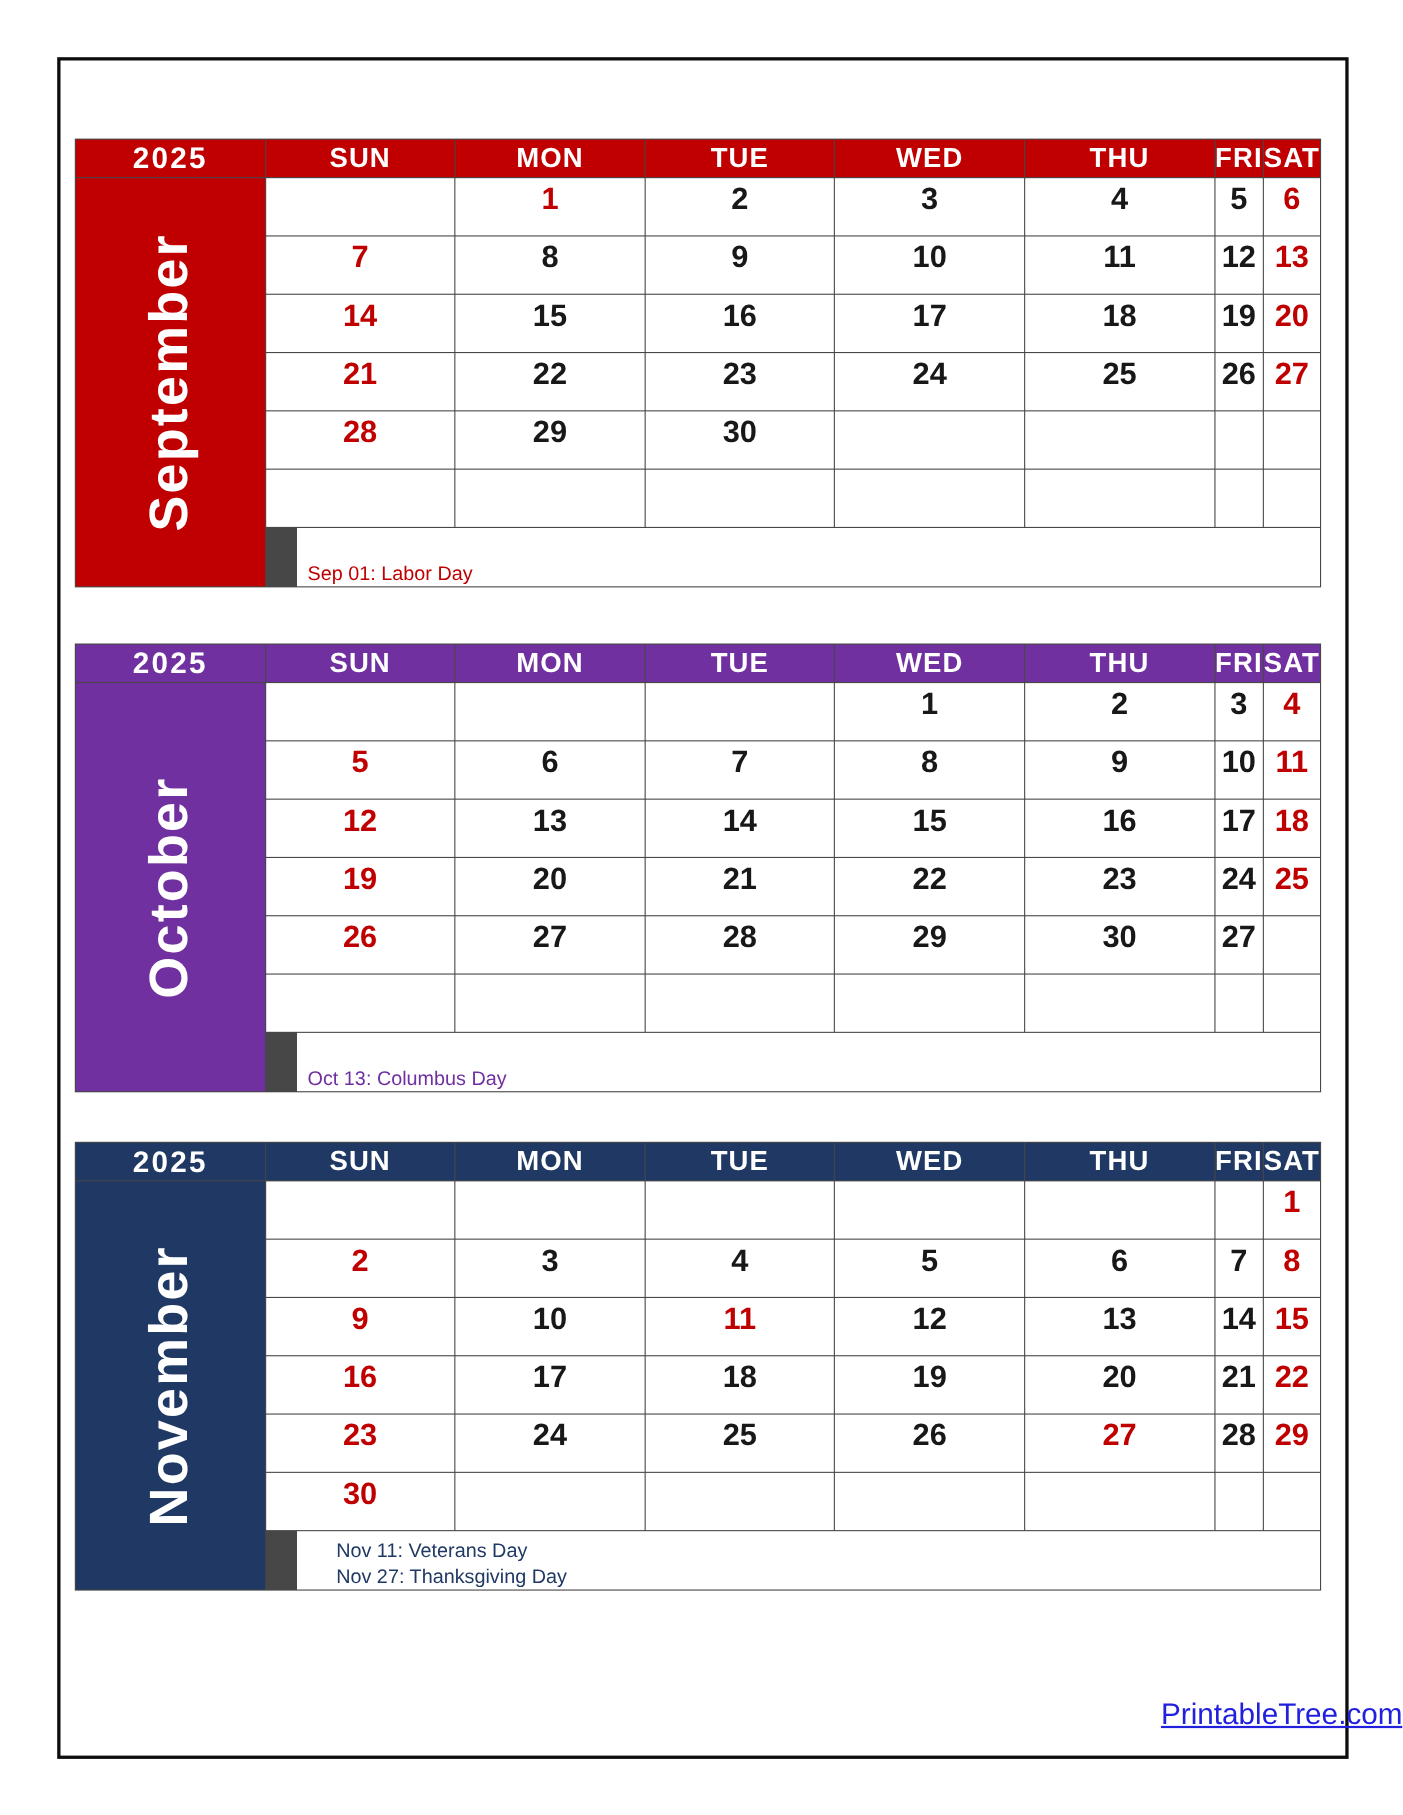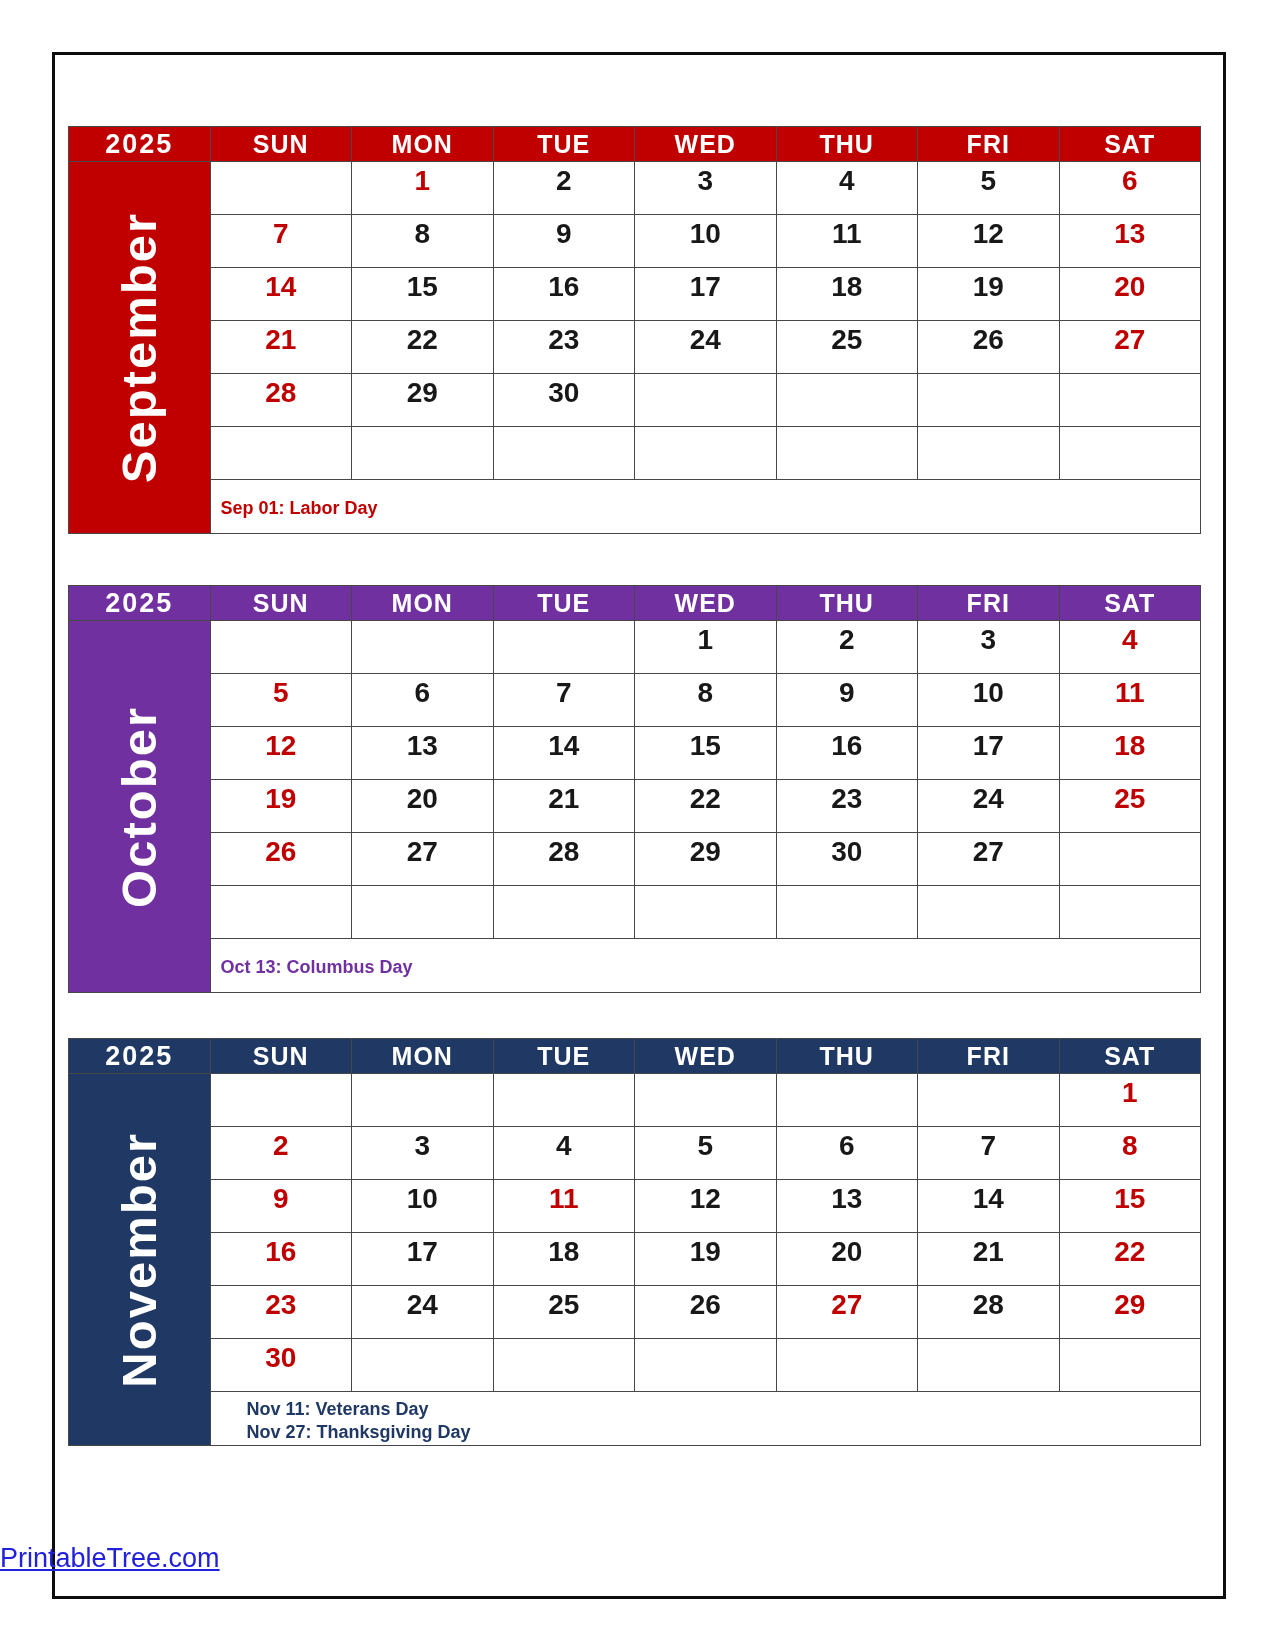"2025" .grid { grid-template-columns: repeat(8, 1fr) -> repeat(6, 1fr) }
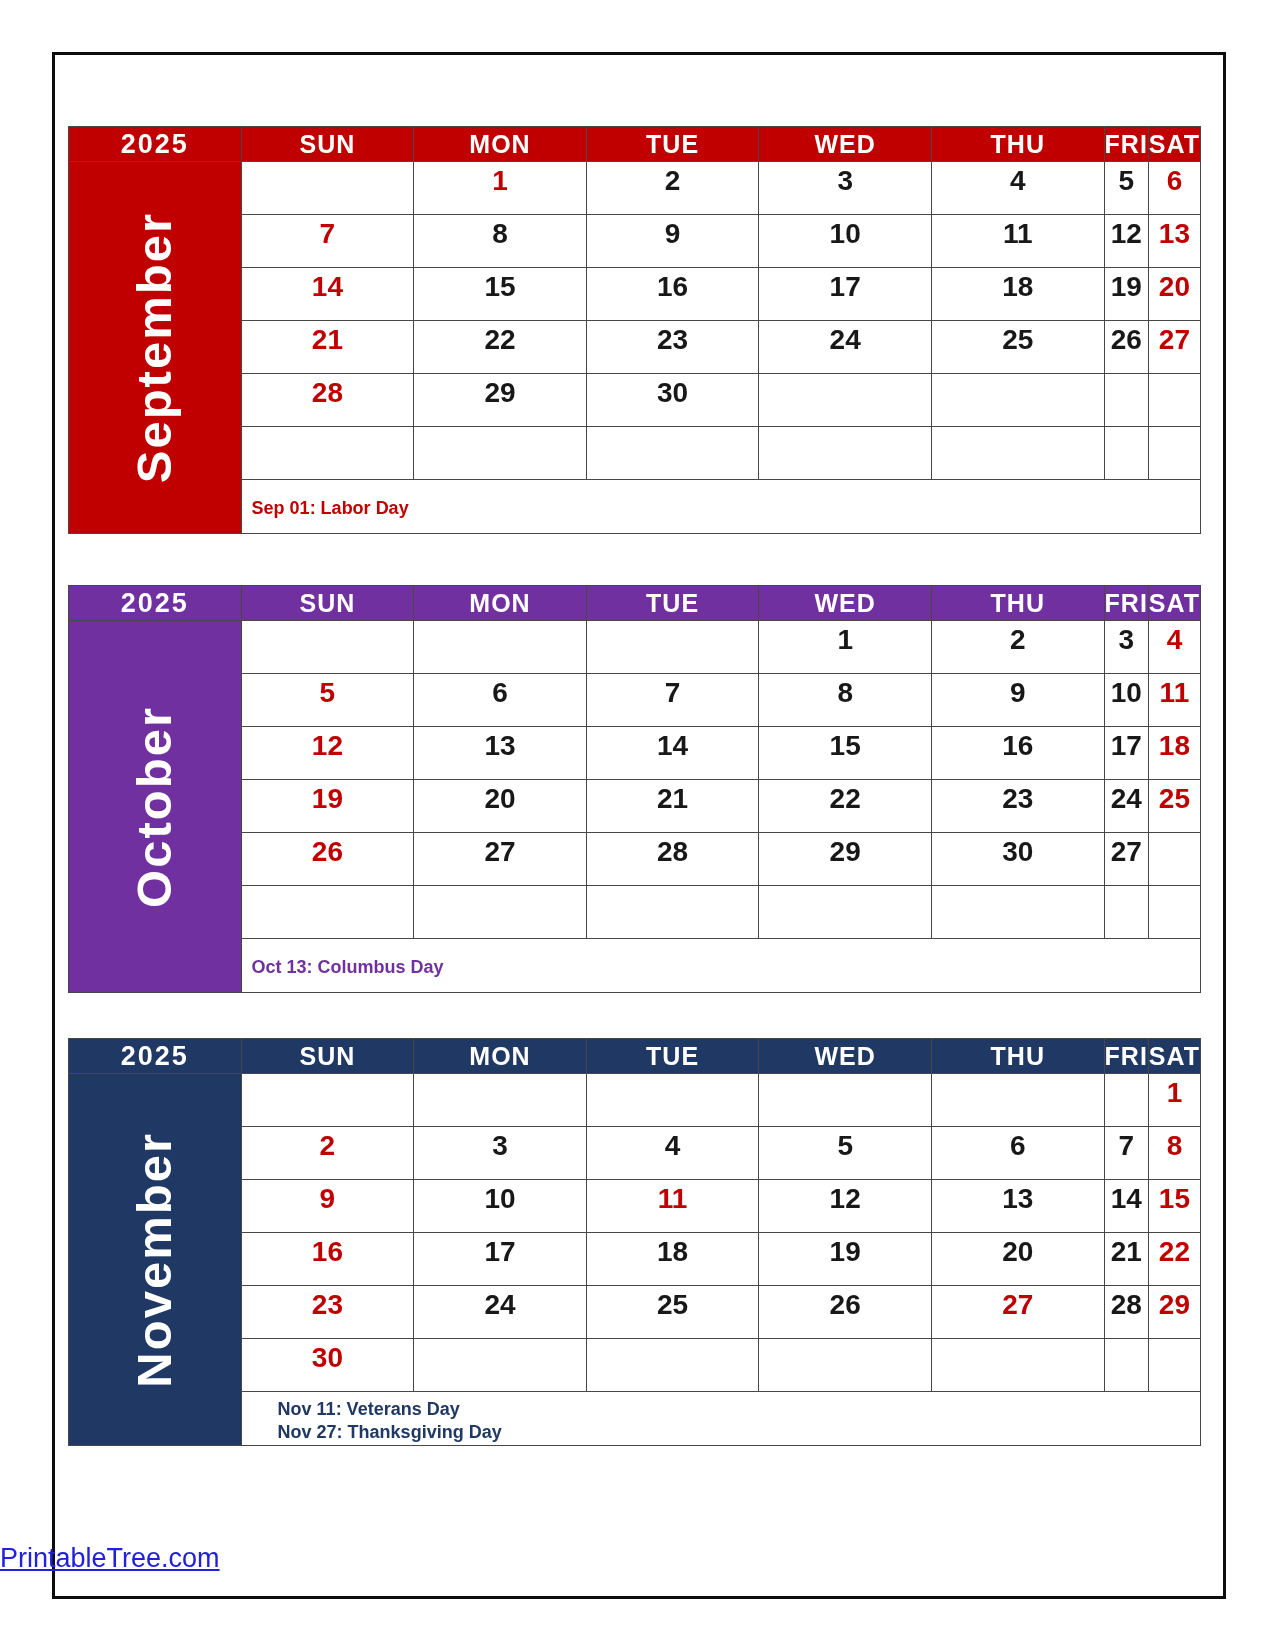"Sep 01: Labor Day" .note { font-weight: bold -> normal; justify-content: center -> flex-end; margin-left: none -> 28px }
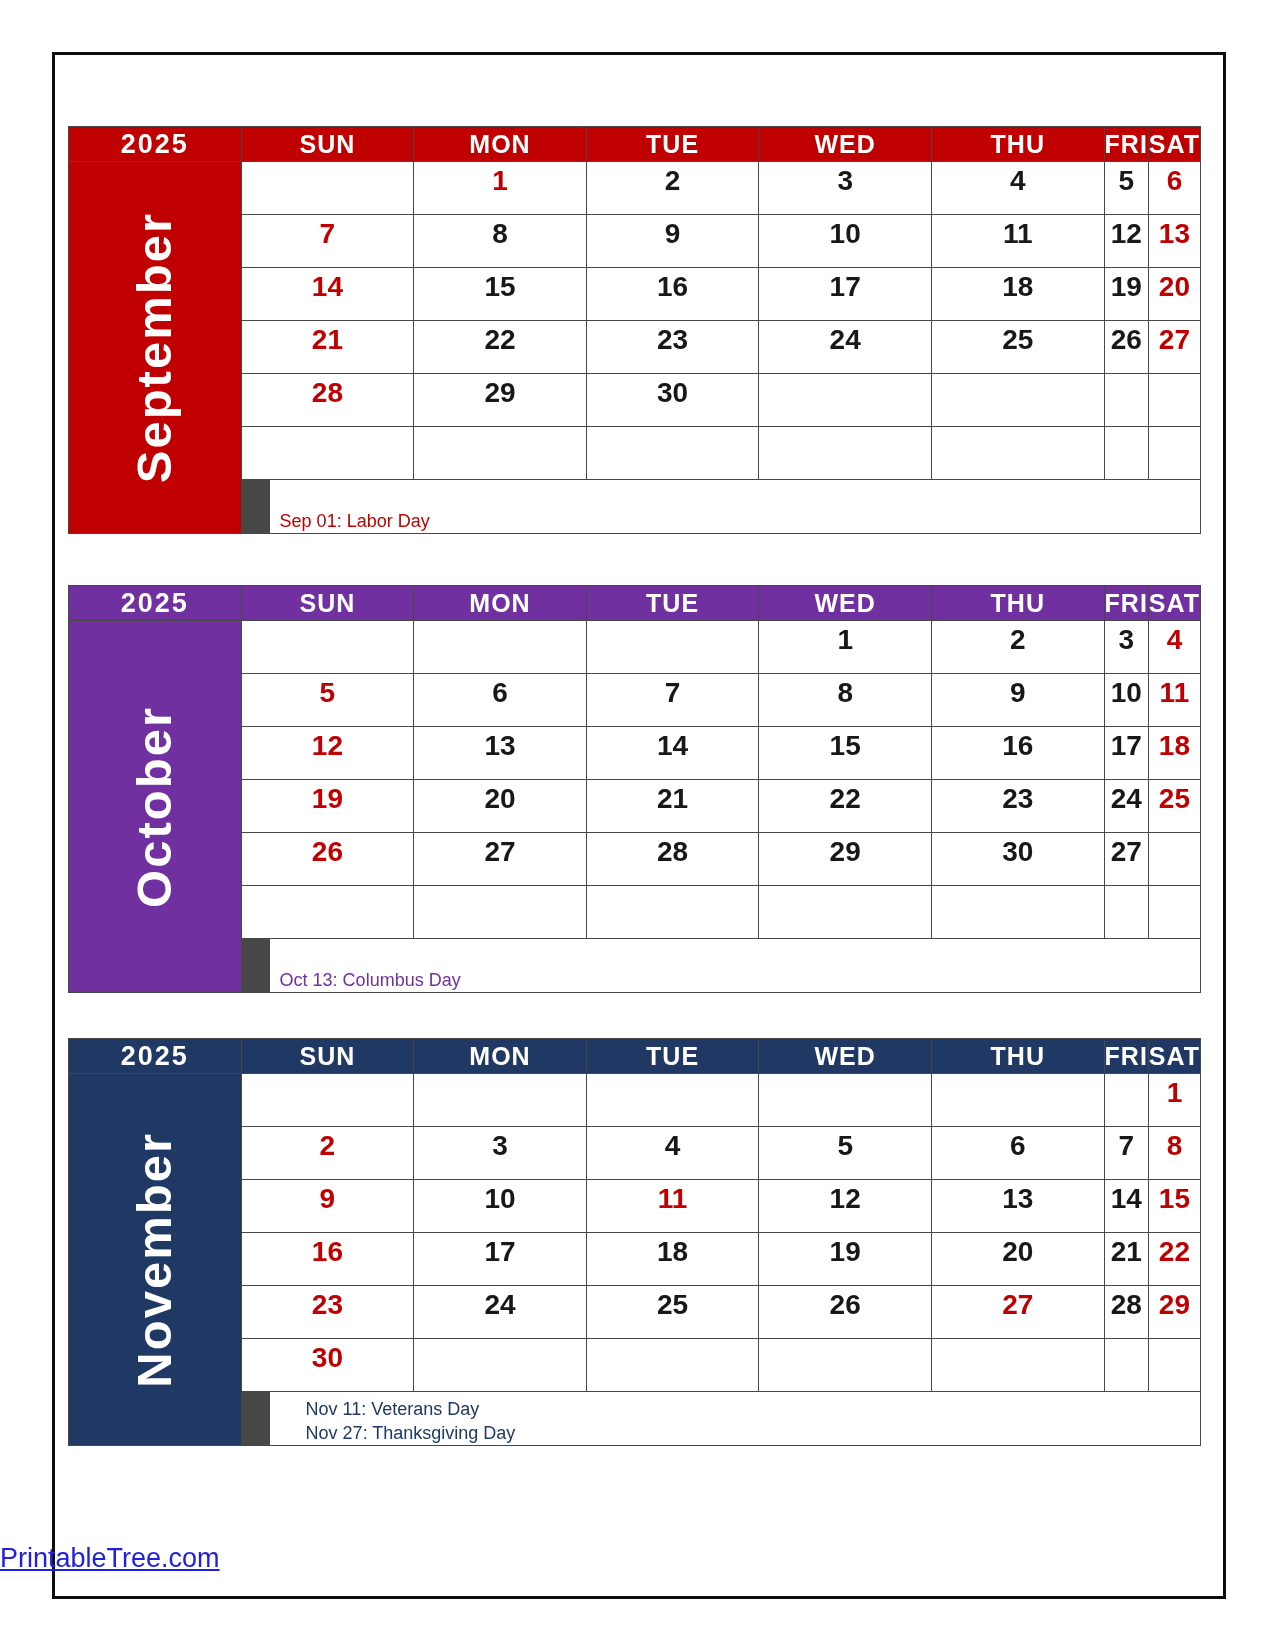"PrintableTree.com" .footer { text-align: left -> right }
